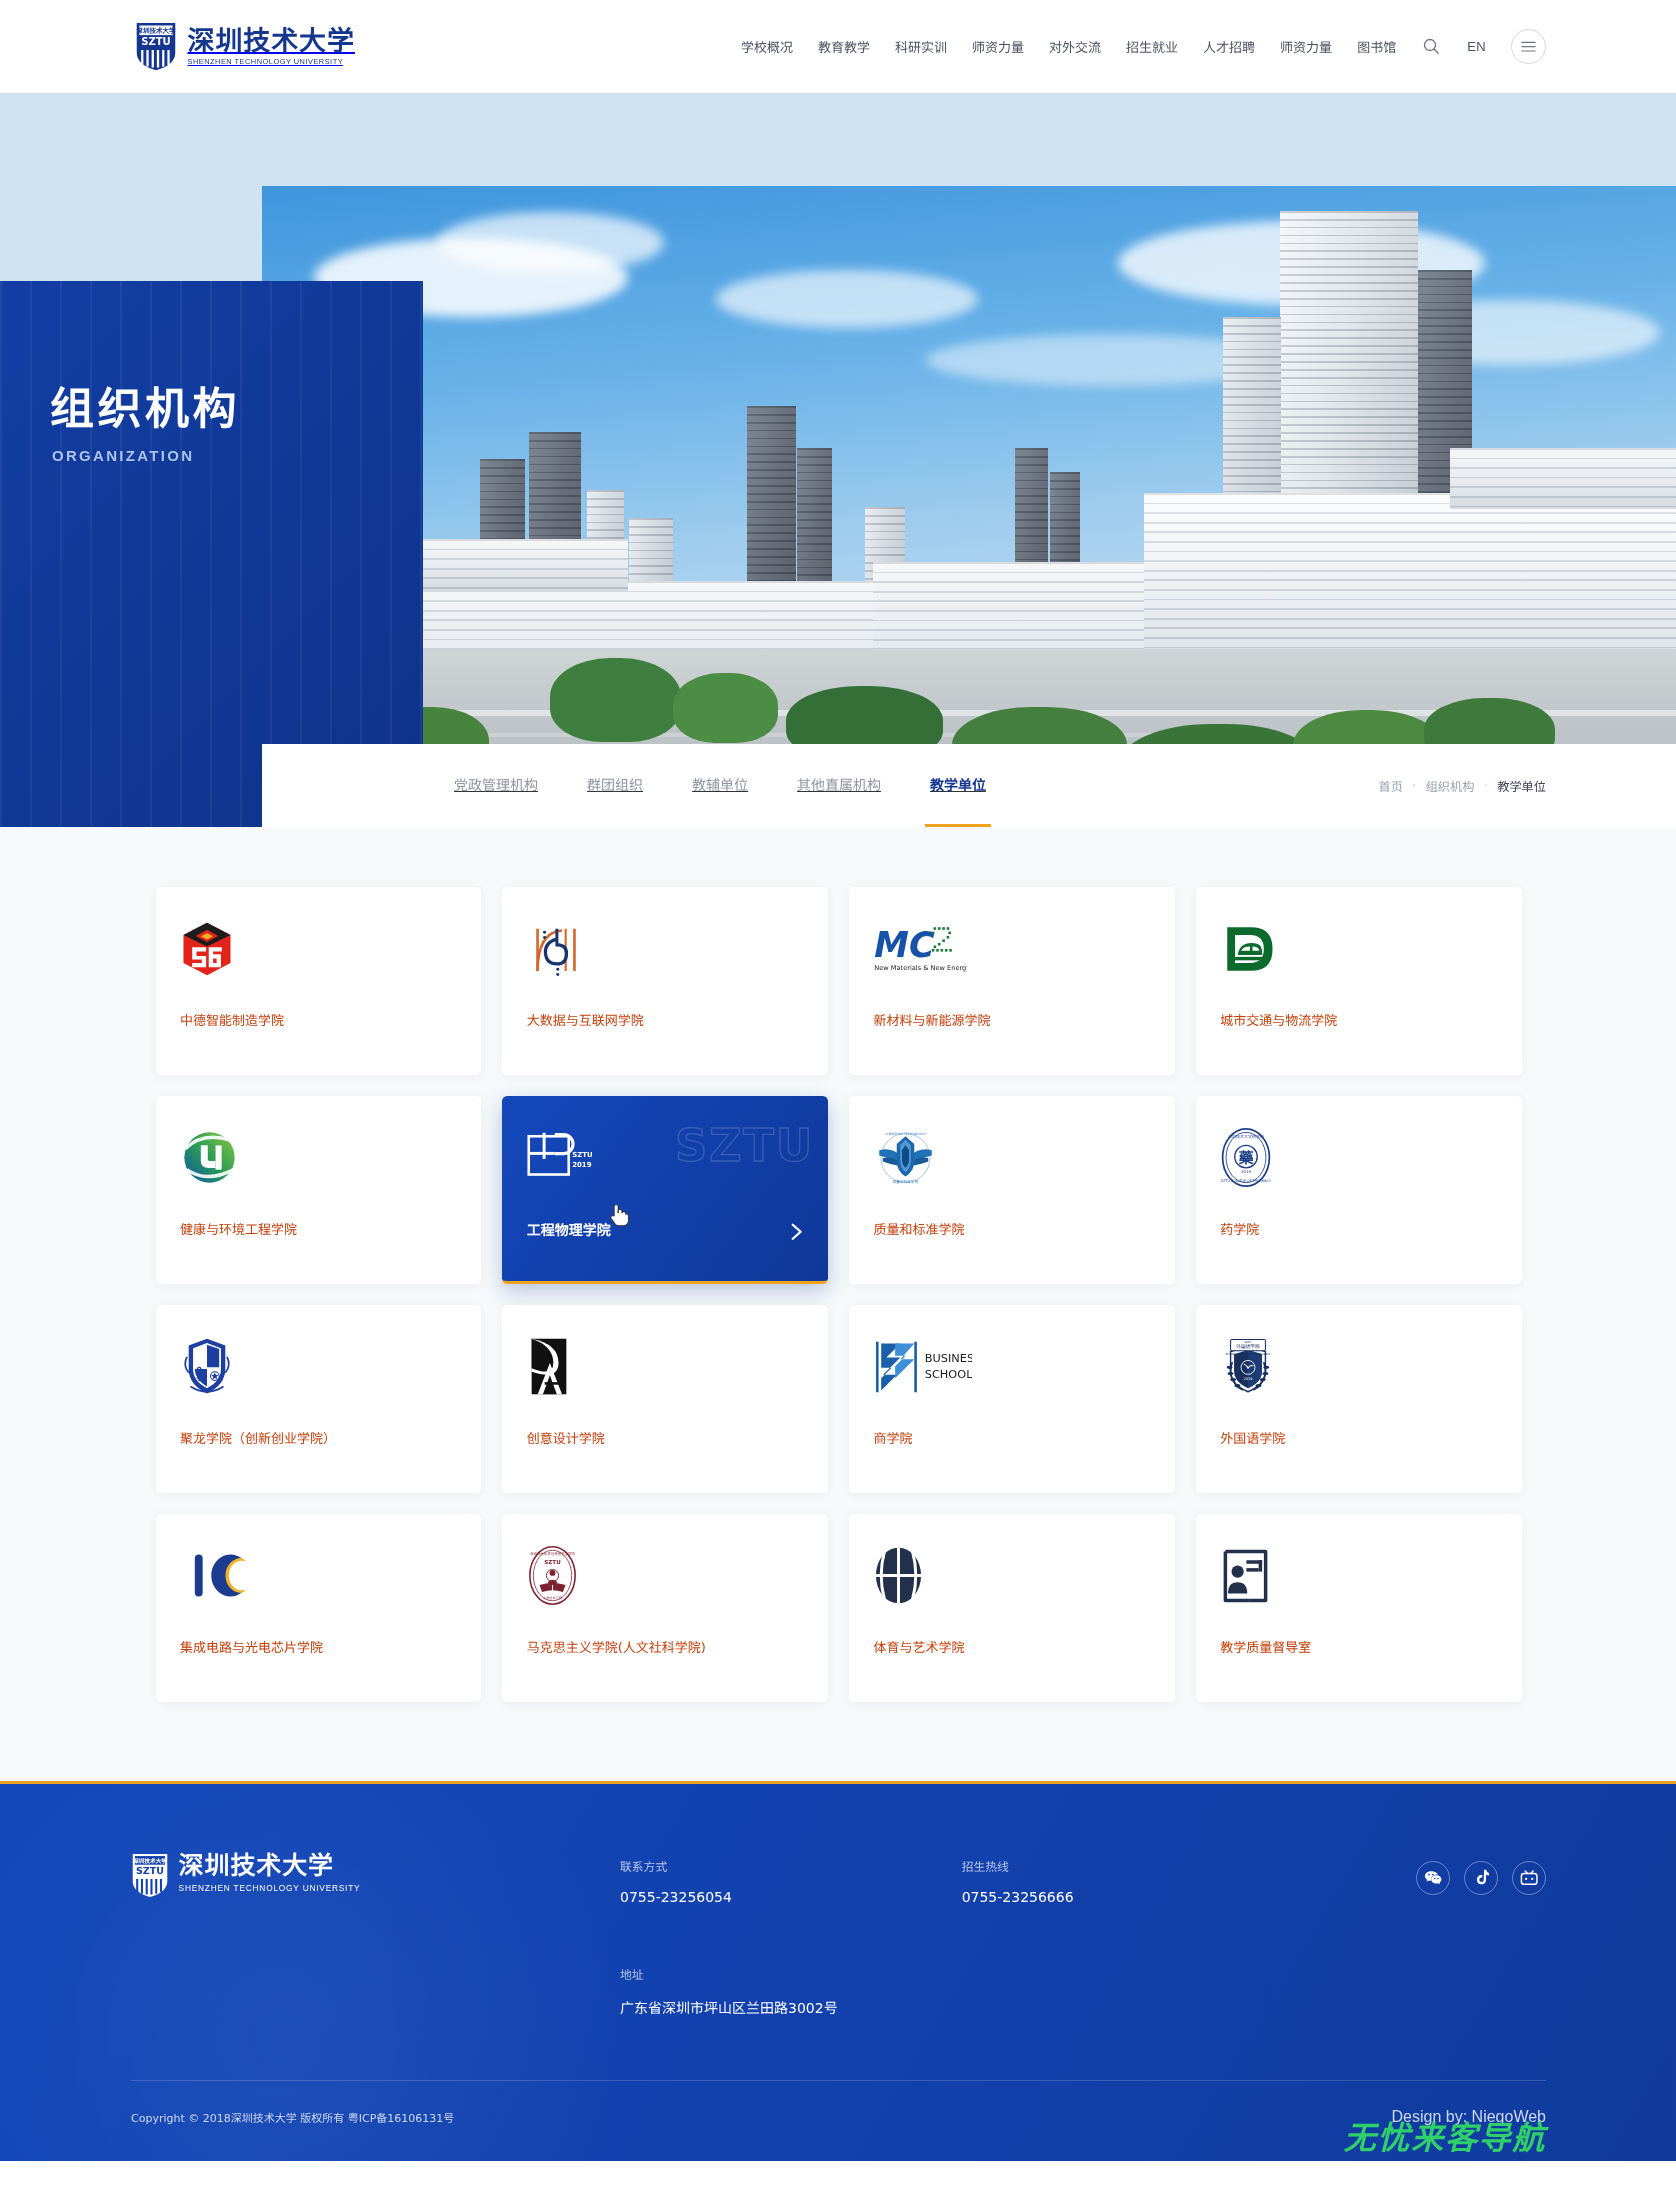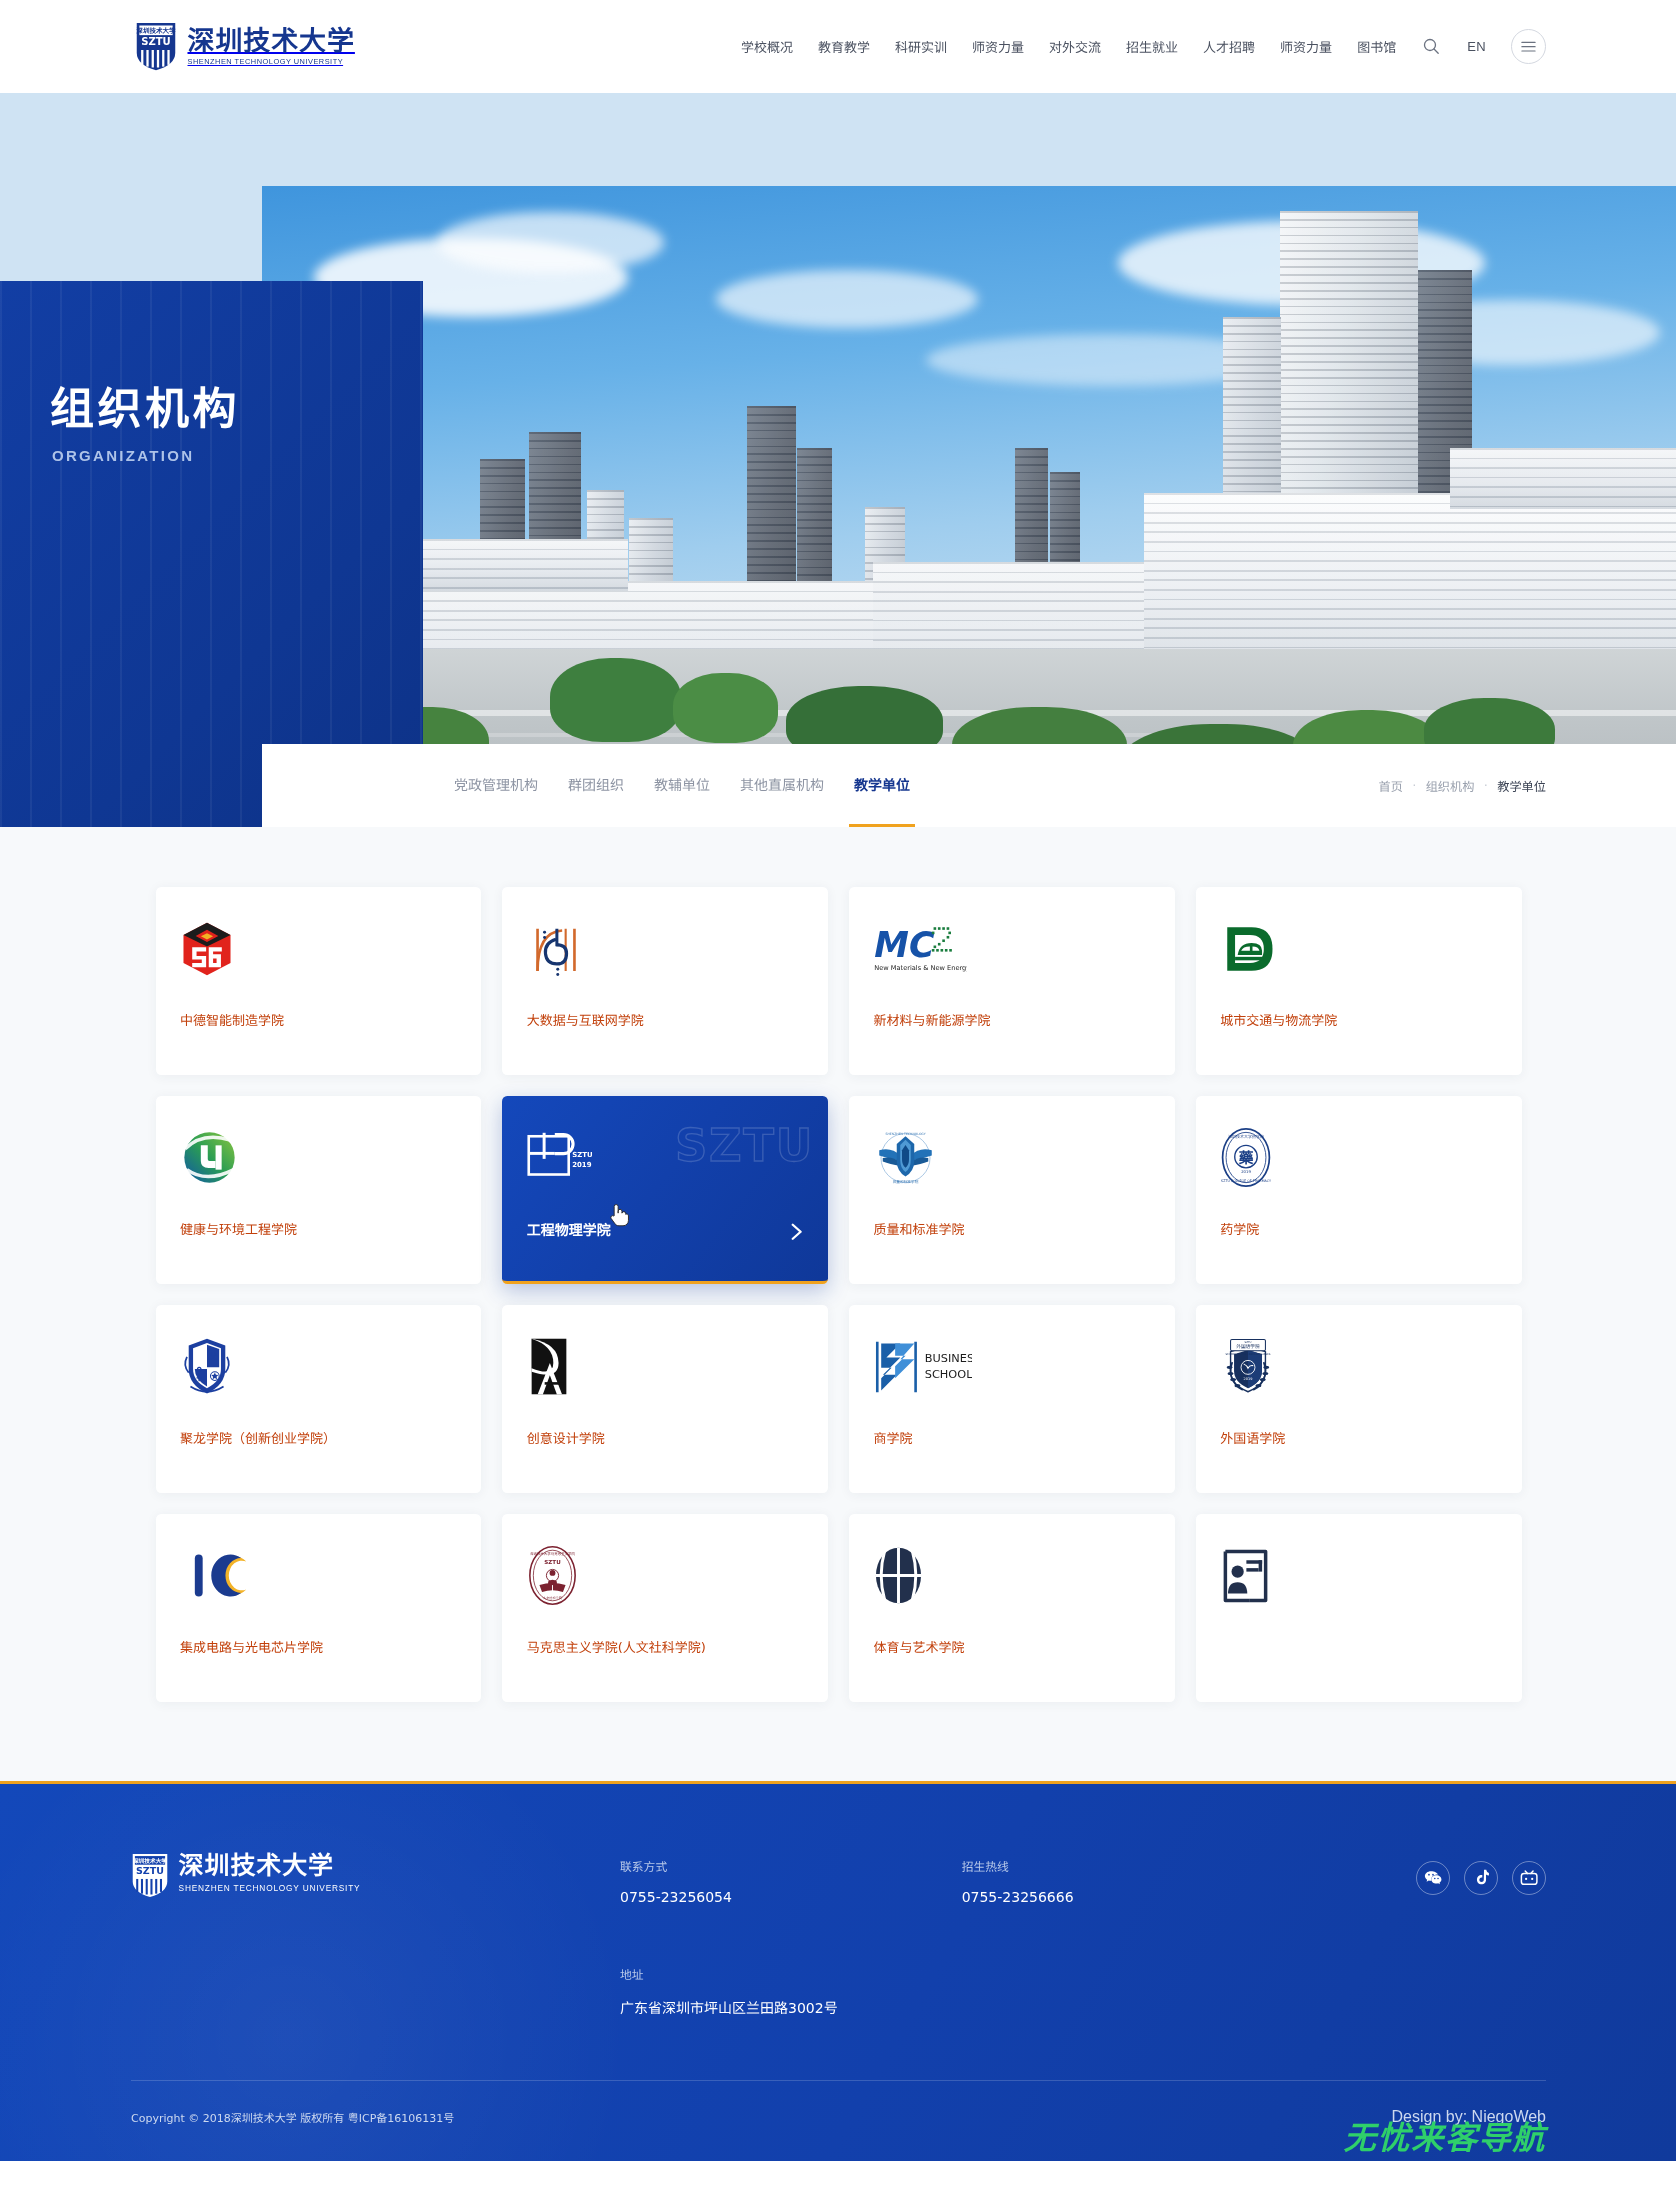"党政管理机构" .tabs { gap: 30px -> 49px; text-decoration: none -> underline }
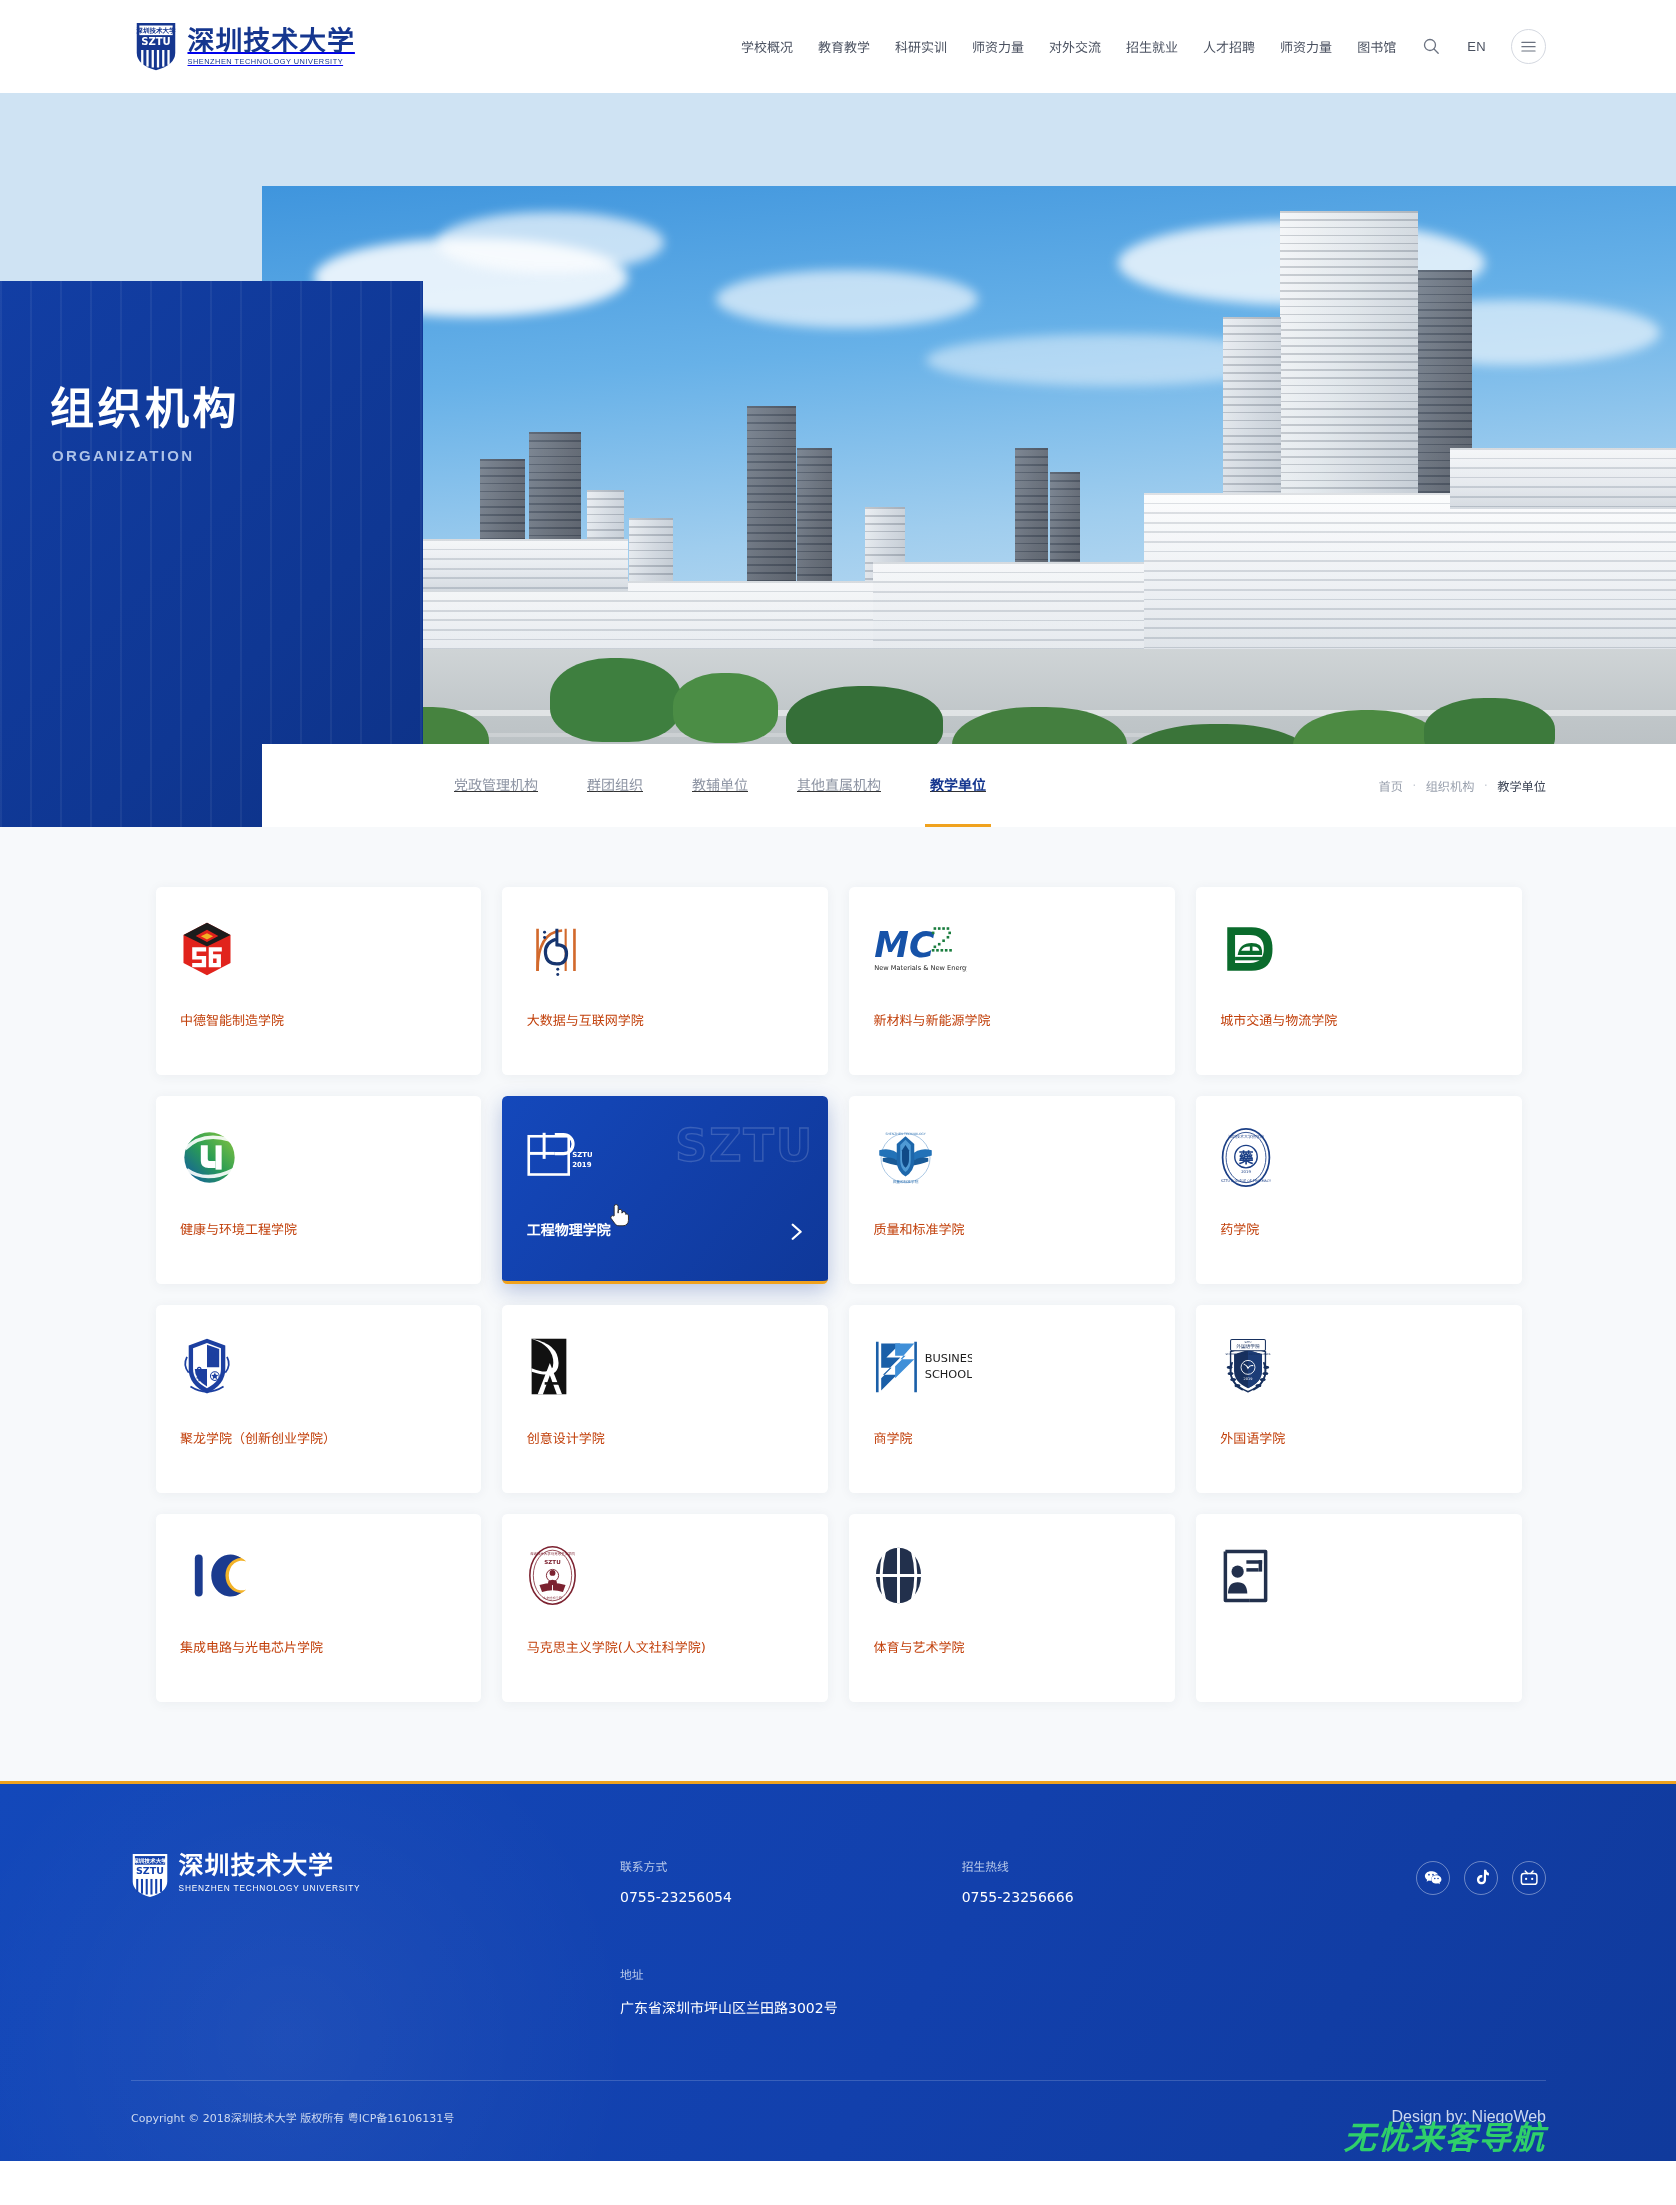"教学质量督导室" div.card-name { html: none -> <div>教学质量督导室</div> }
